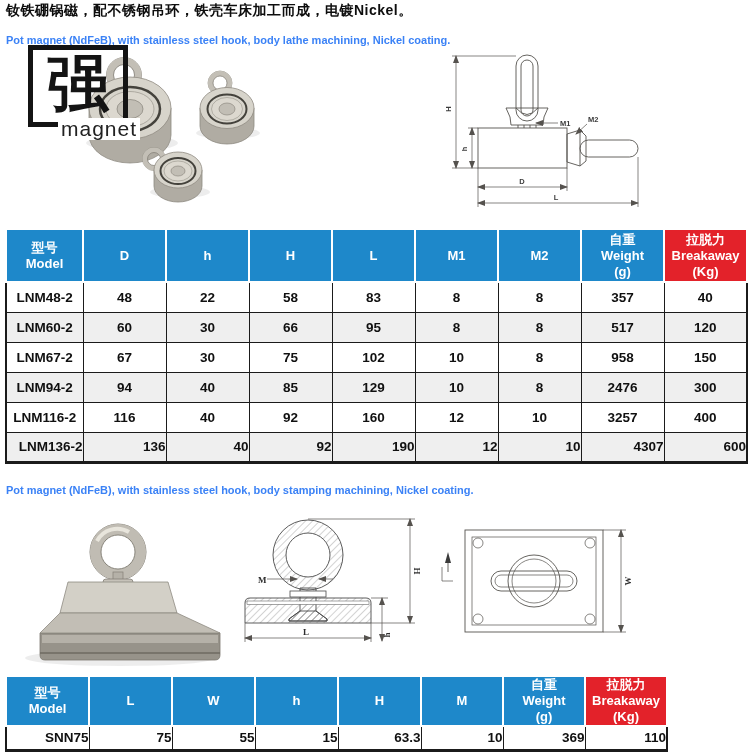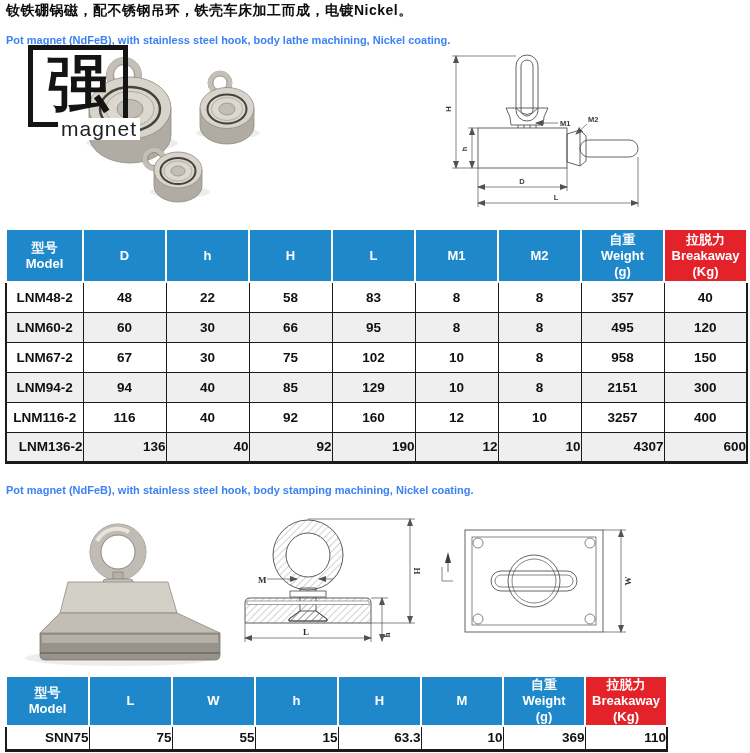"495" td { text: 495 -> 517 }
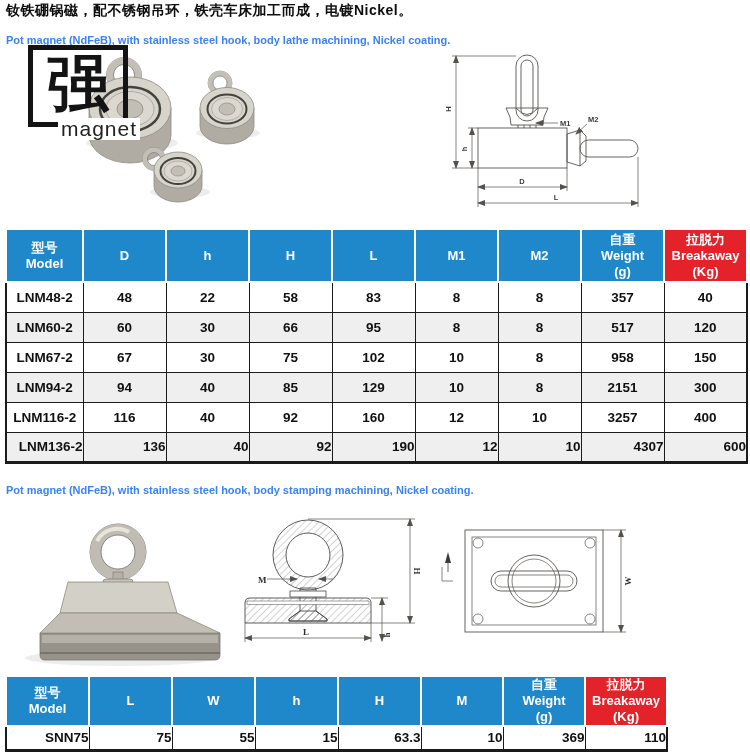"2151" td { text: 2151 -> 2476 }
